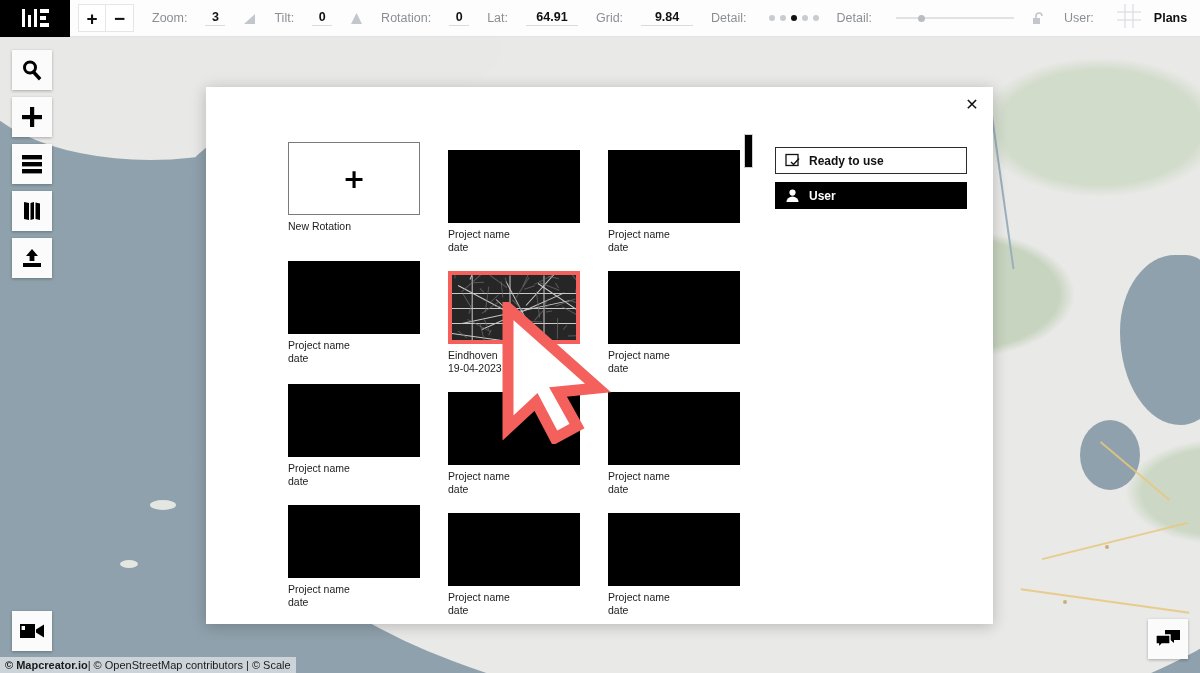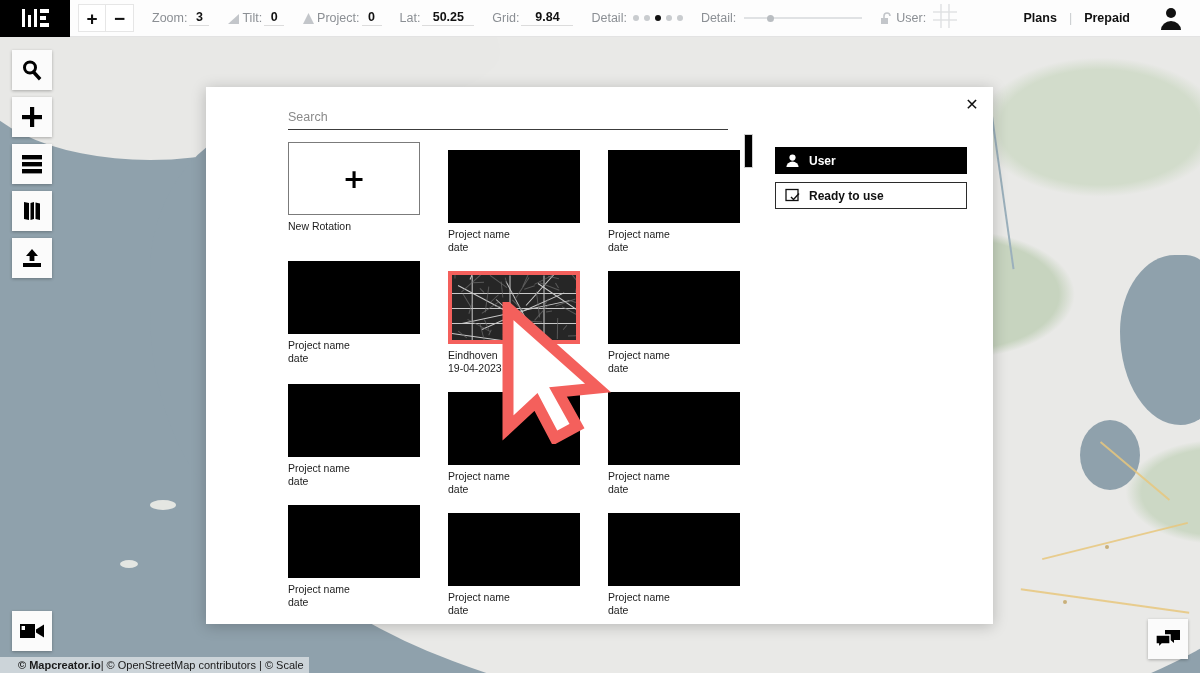"Zoom:" .tb-group { gap: 2px -> 18px }
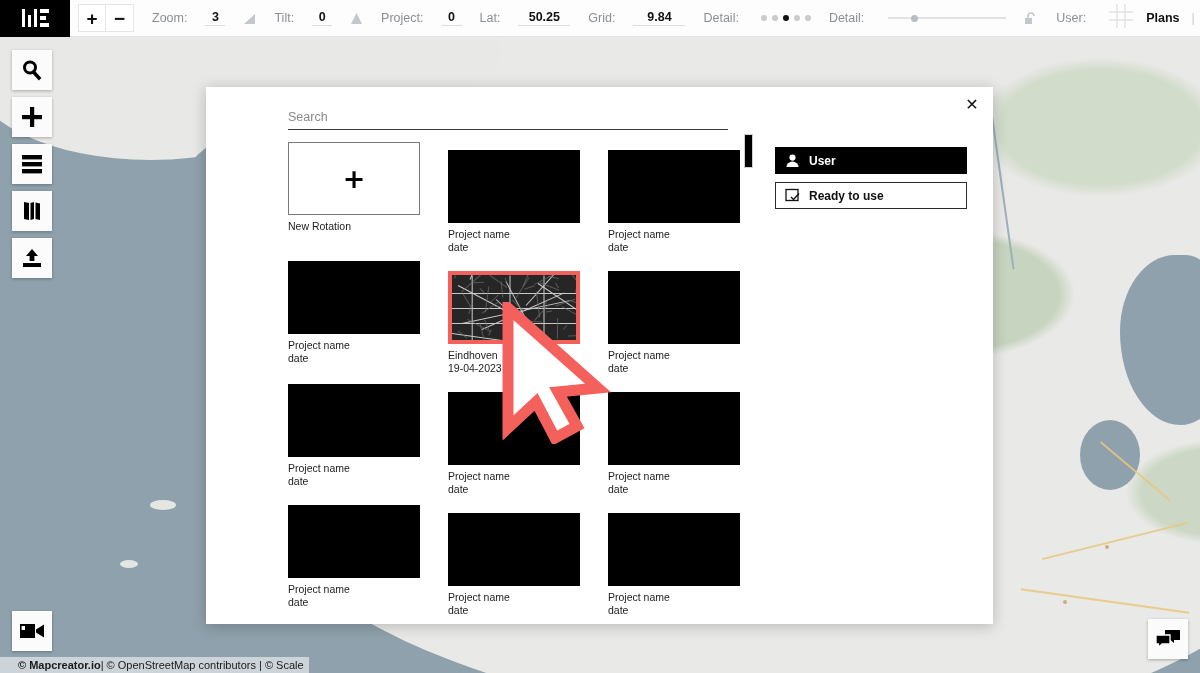"Project:" span.tb-label { text: Project -> Rotation }
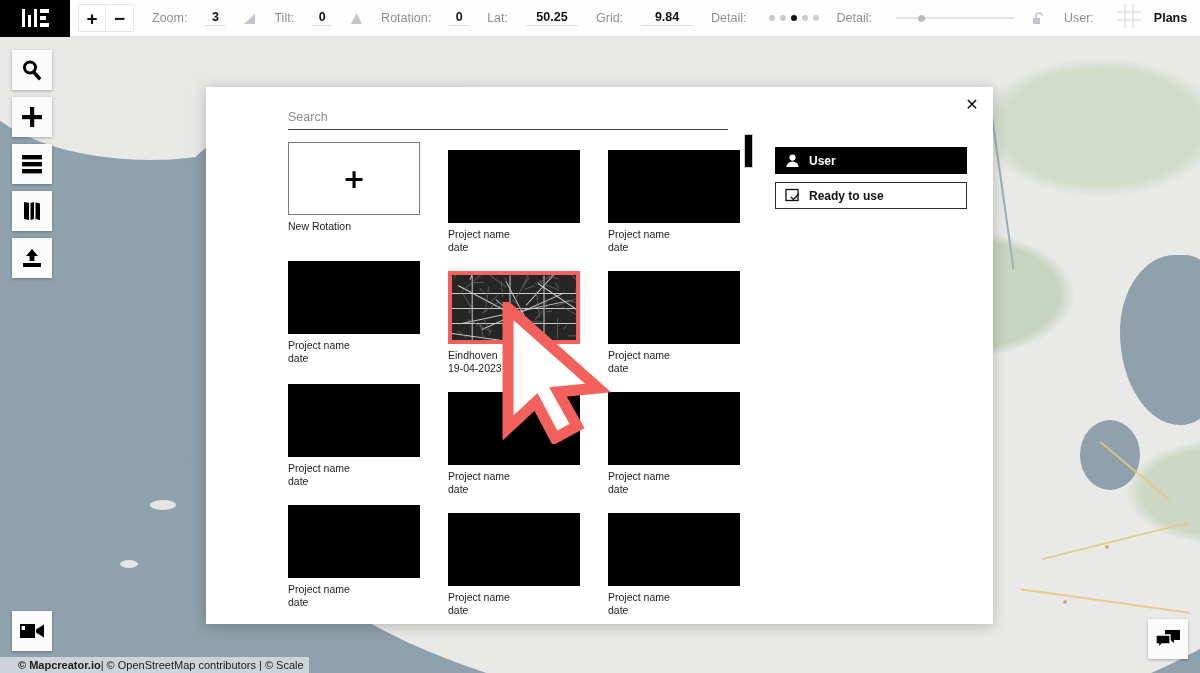"50.25" span.tb-val { text: 50.25 -> 64.91 }
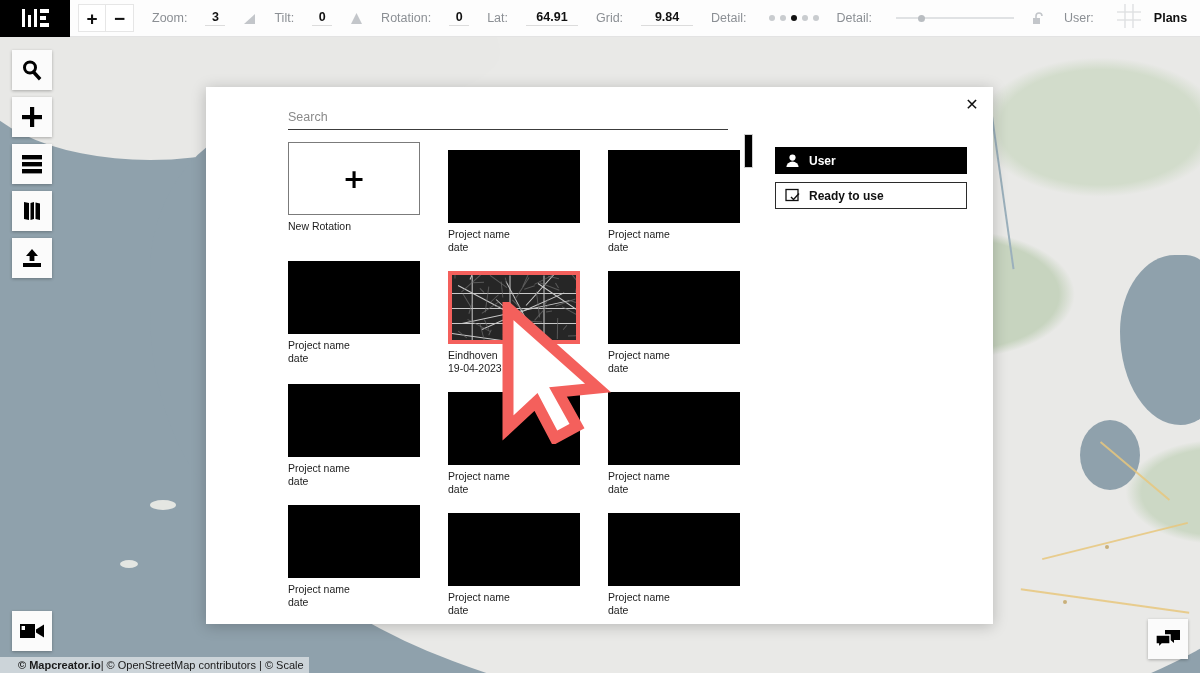"Search" div { html: <div> <input> </div> -> none }
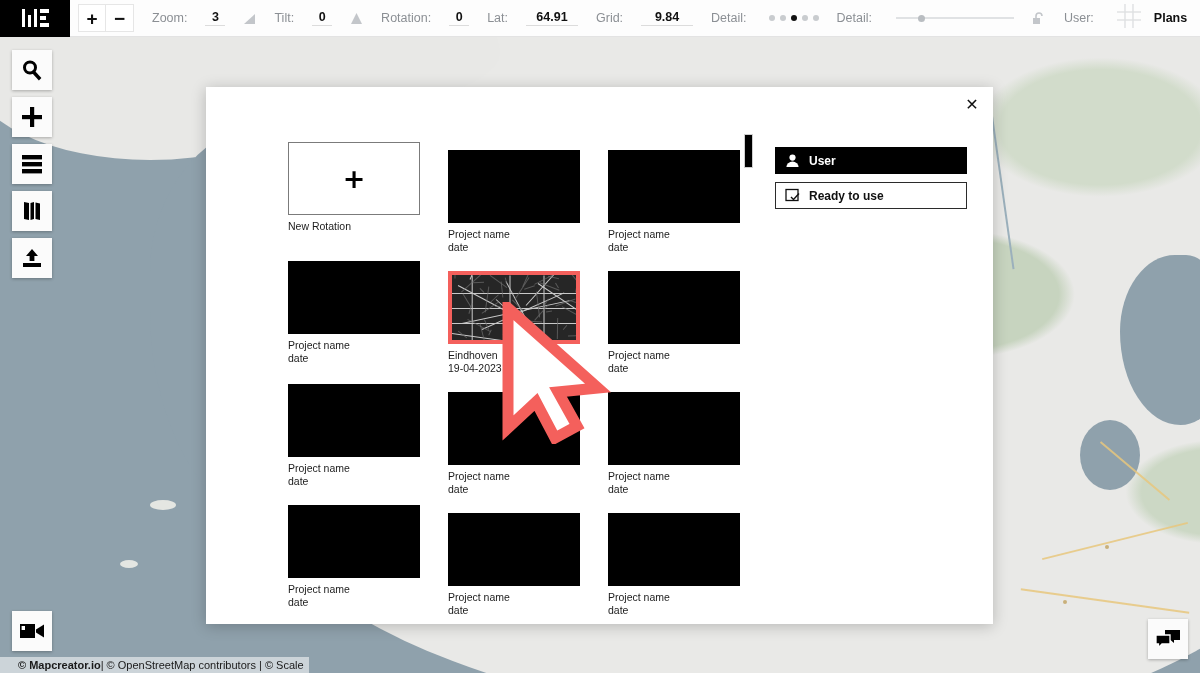"User" div.fbtn { order: before "Ready to use" -> after "Ready to use" }
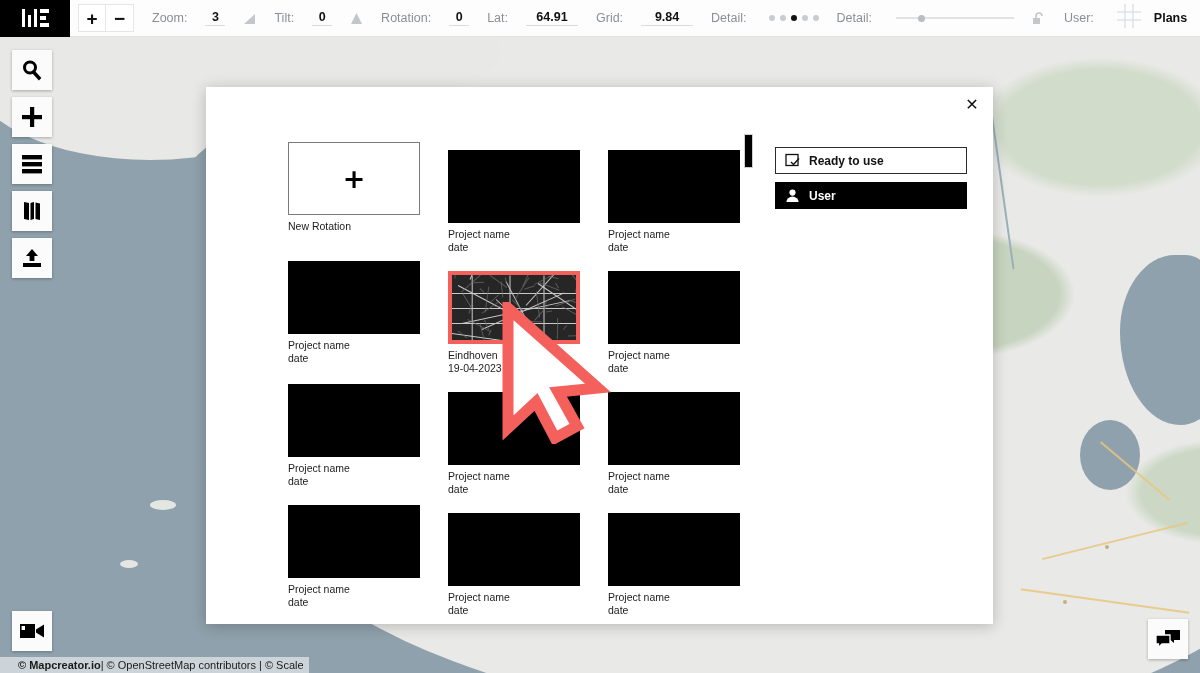"© Mapcreator.io" #attrib b { margin-left: 13px -> none }
